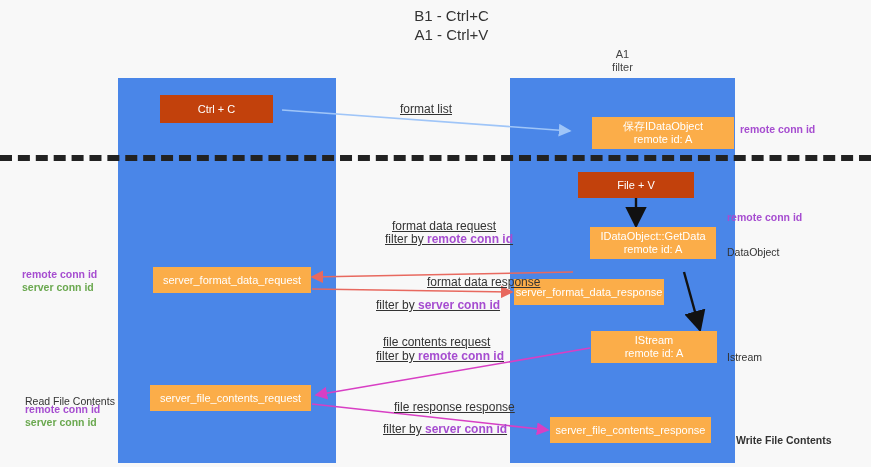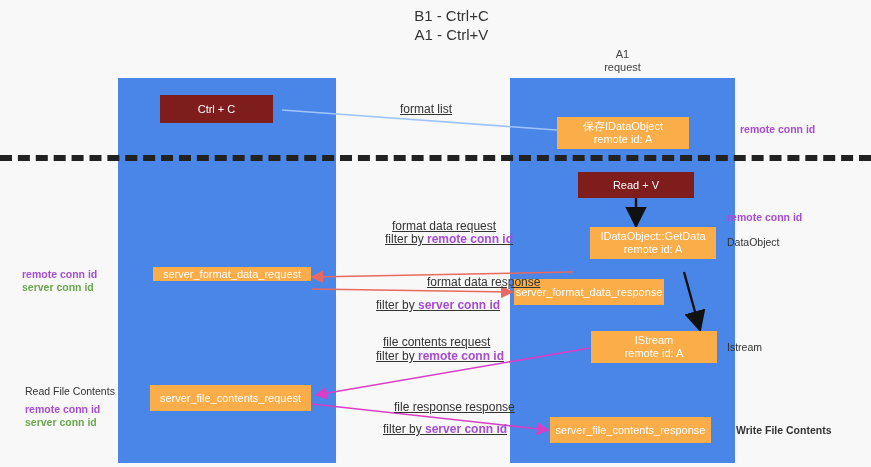"request" div { text: request -> filter }
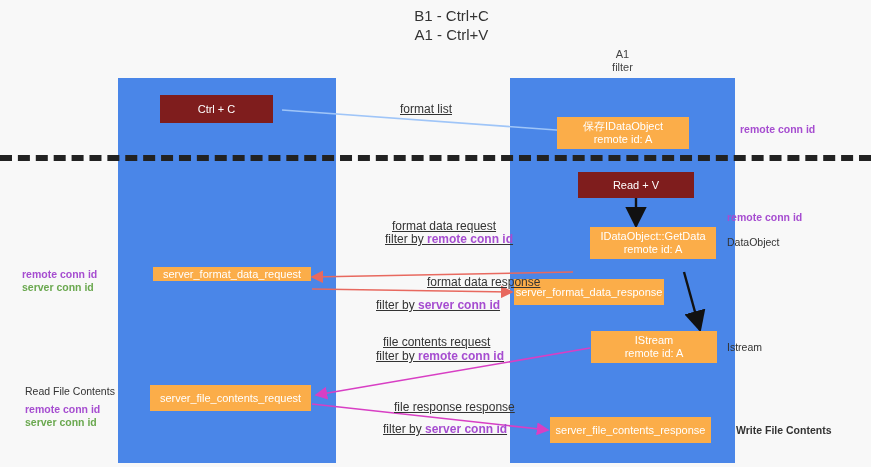"Ctrl + C" .box.green { background: #7f1d1d -> #c2410c }
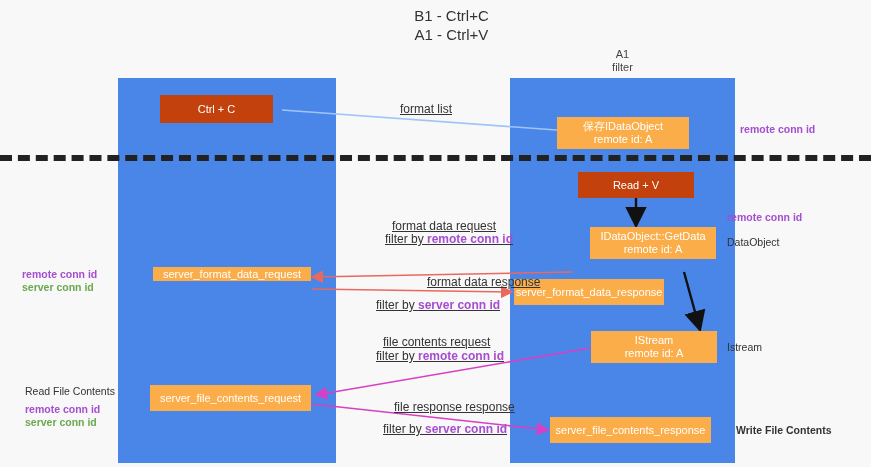"保存IDataObject" div.box { left: 557px -> 592px; width: 132px -> 142px }
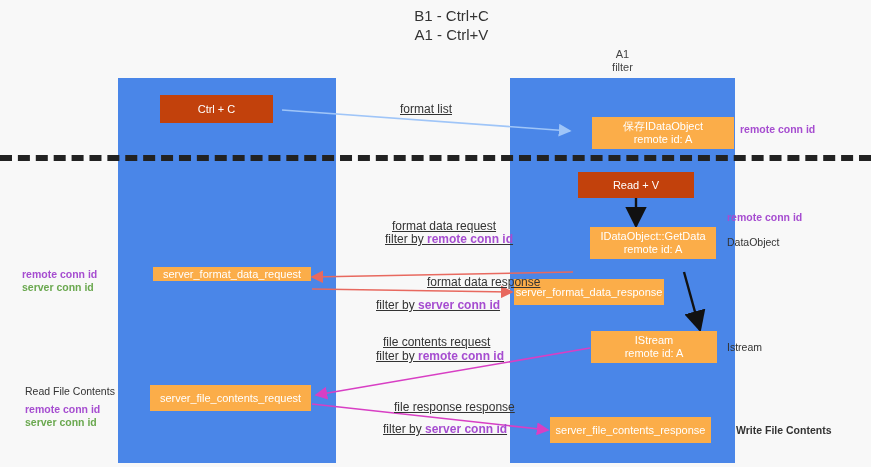"Read + V" div { text: Read -> File }
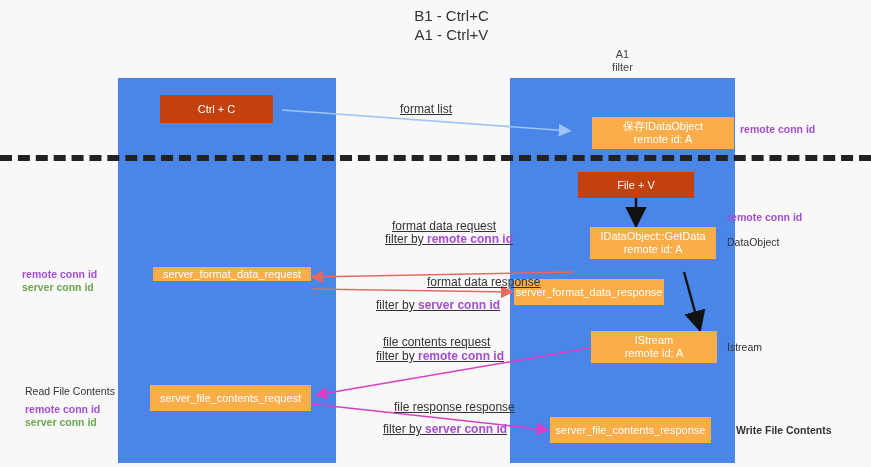"DataObject" .note.dark { margin-top: none -> 10px }
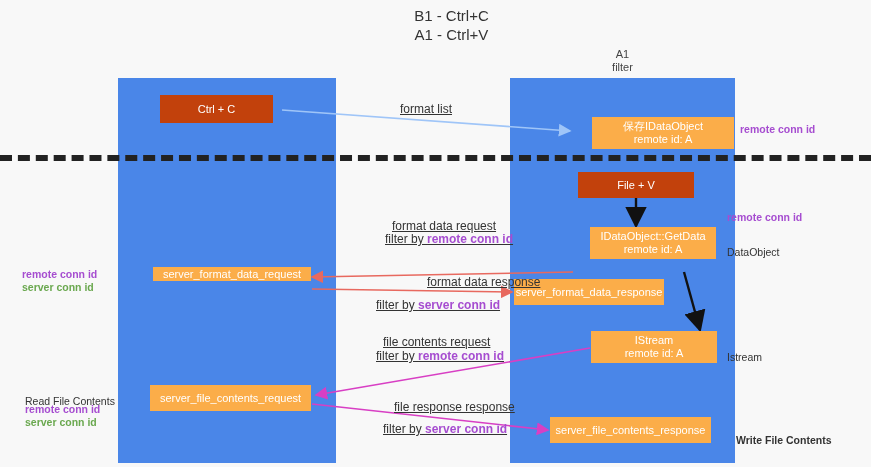"server_format_data_request" div.box { height: 14px -> 26px }
